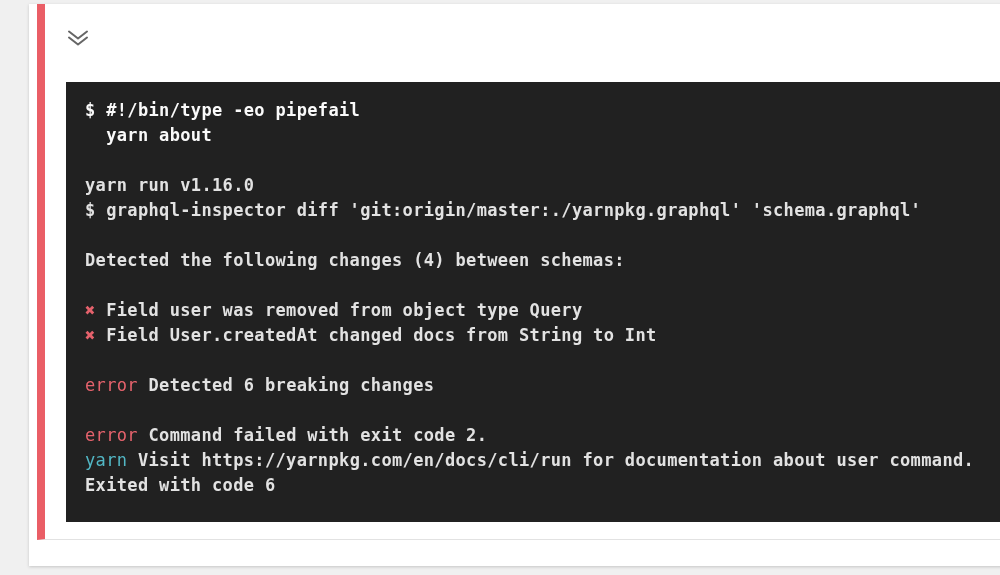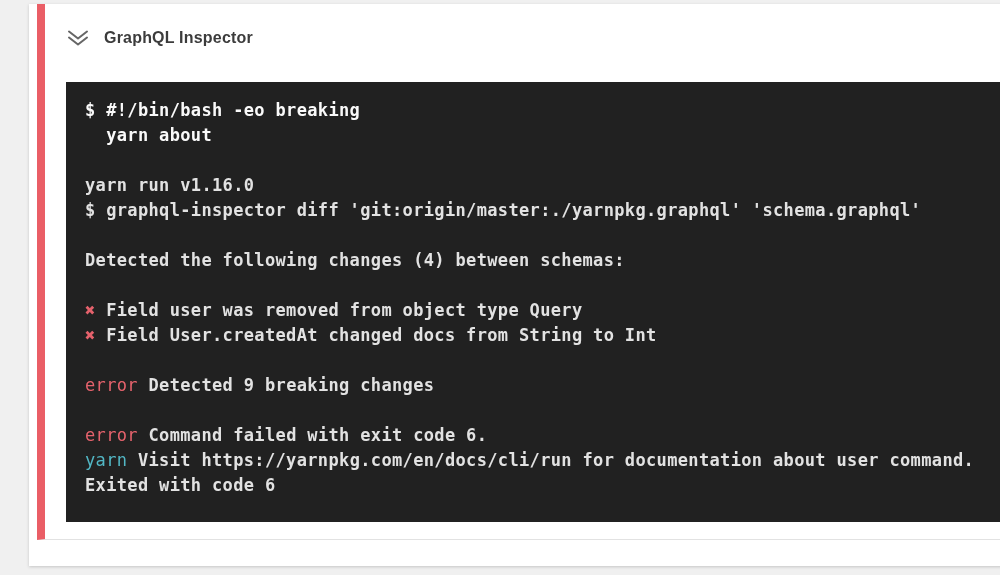"GraphQL Inspector" span.step-title { html: <span>GraphQL Inspector</span> -> none }
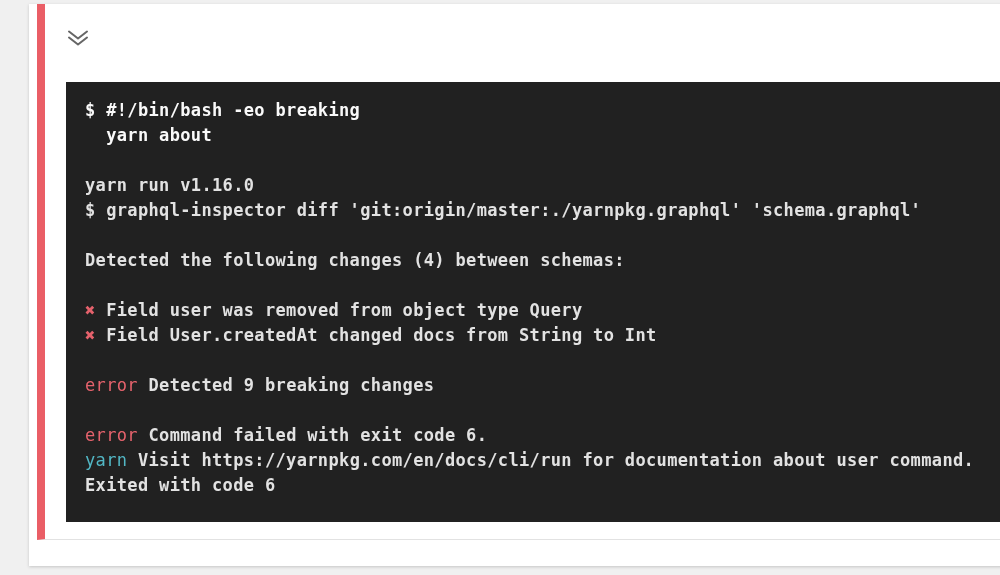"$ #!/bin/bash -eo breaking" span.seg-command { text: /bin/bash -eo breaking -> /bin/type -eo pipefail }
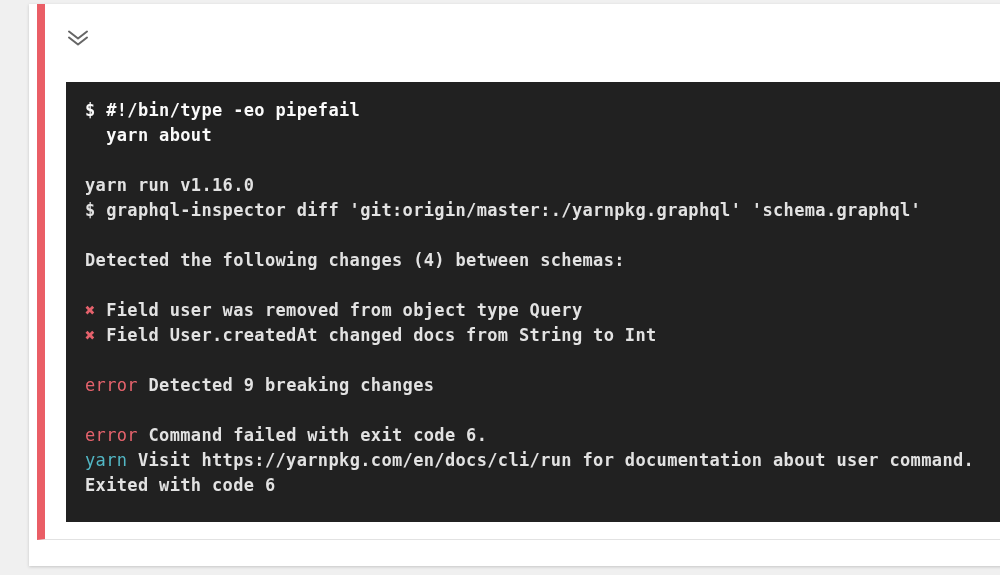"Detected 9 breaking changes" span.seg-plain { text: 9 -> 6 }
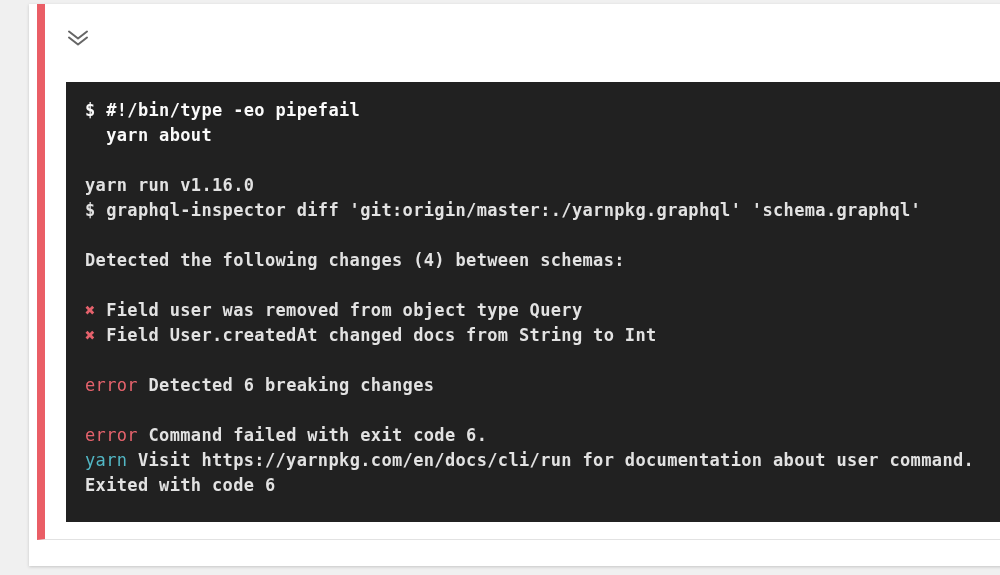"Command failed with exit code" span.seg-plain { text: 6 -> 2 }
